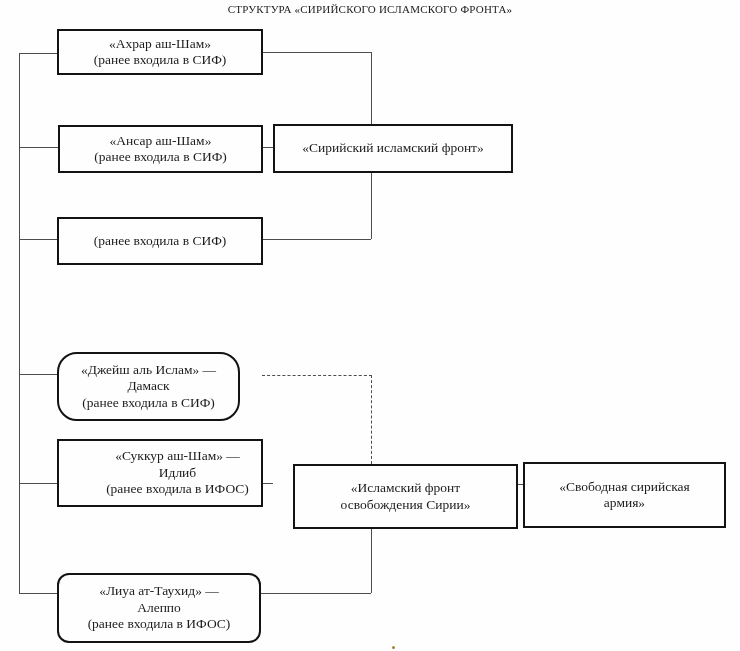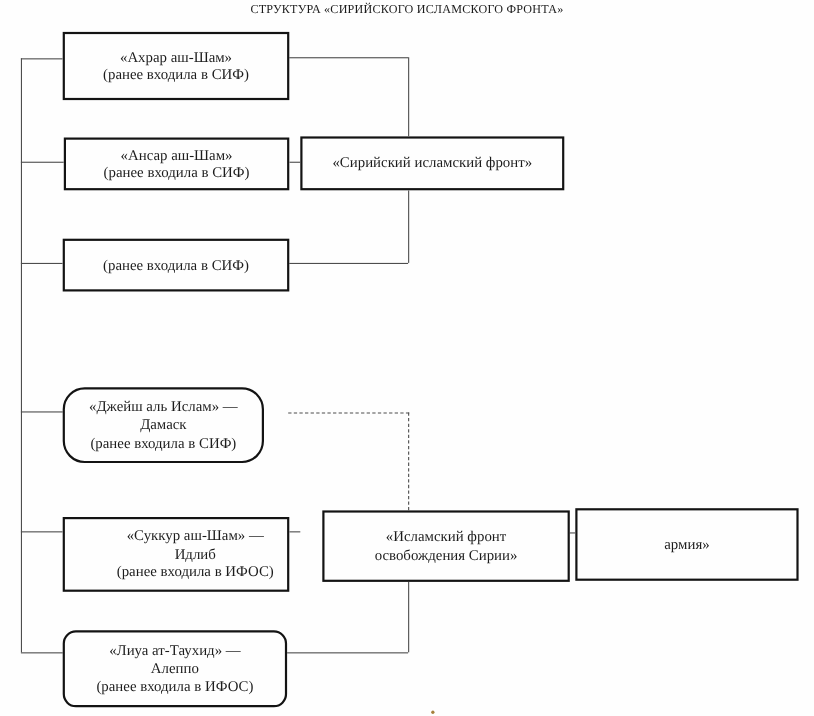"«Ахрар аш-Шам»" .b-ahrar { height: 62px -> 46px }
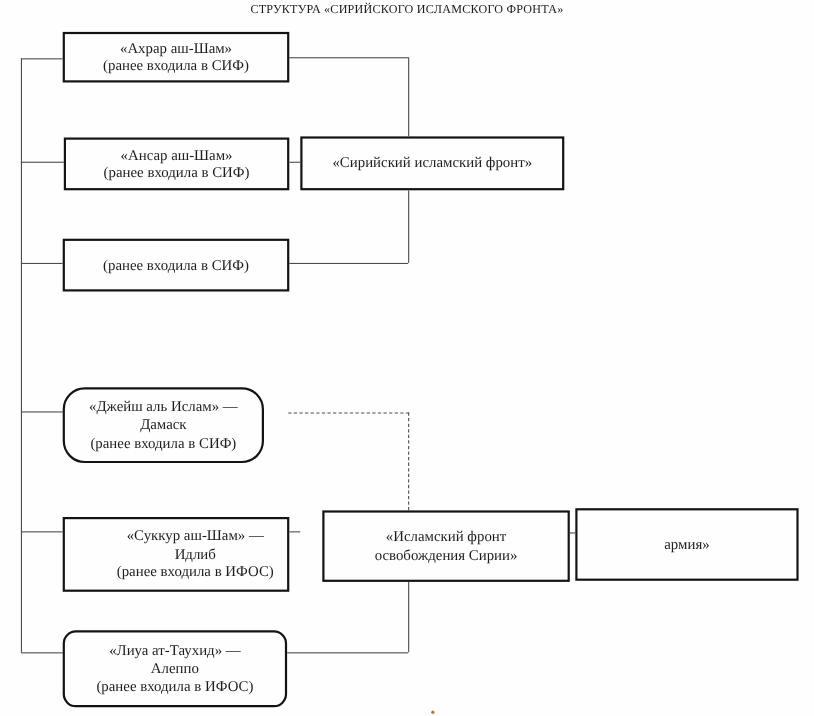"«Суккур аш-Шам» —" .b-suqqur { top: 470px -> 439px }
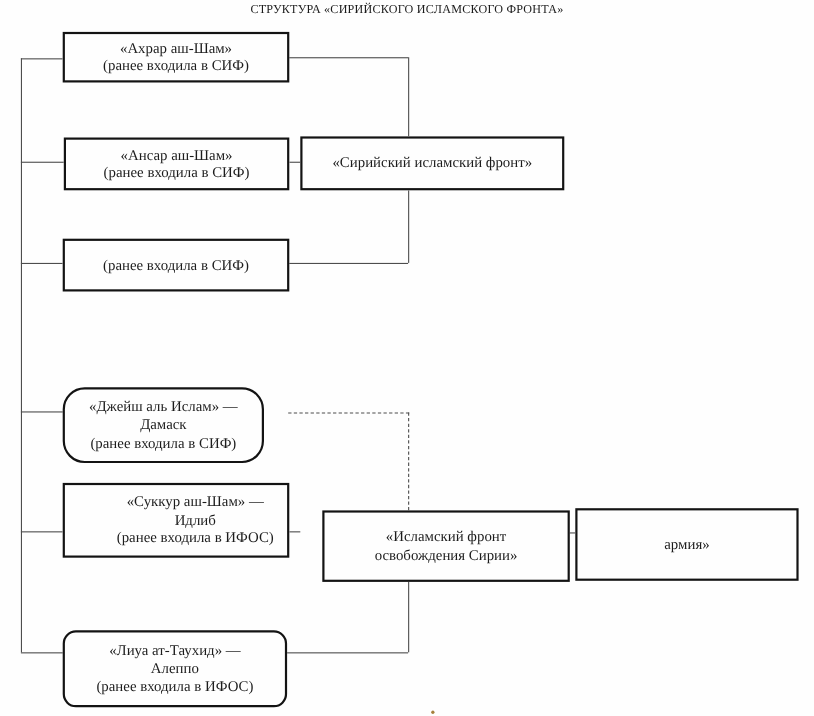"«Свободная сирийская" div.ln { html: none -> <div>«Свободная сирийская</div> }
